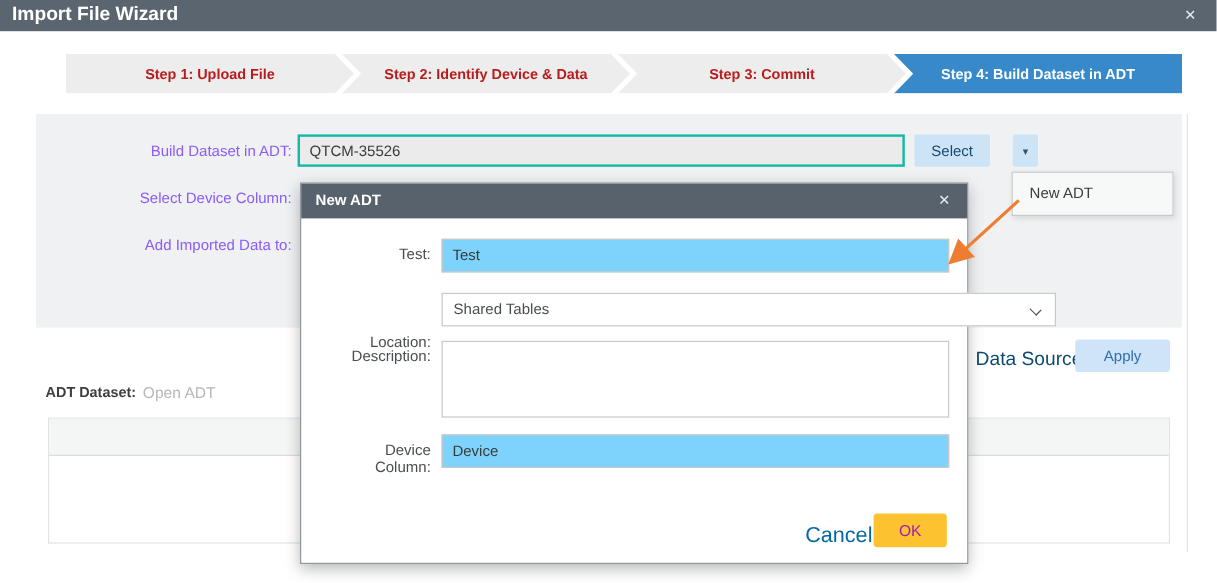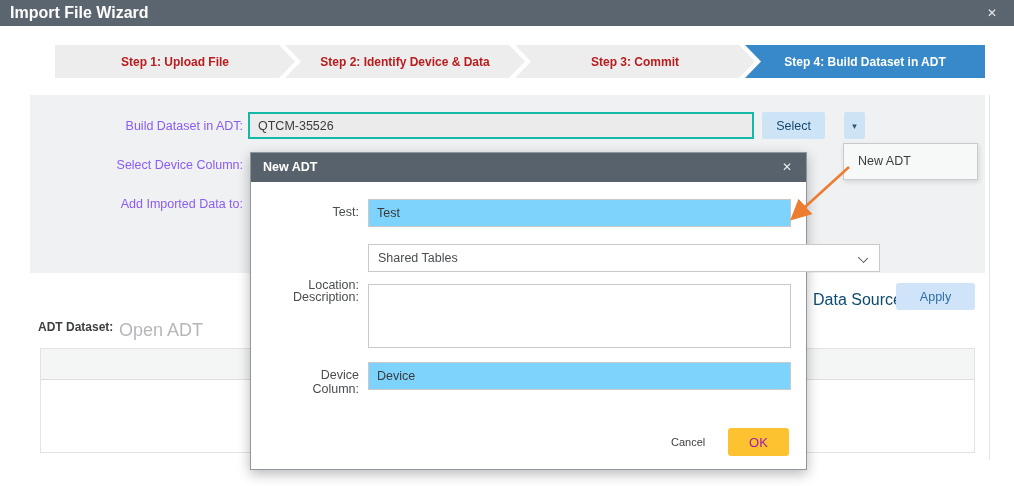"Open ADT" .open-adt-link { font-size: 18px -> 13px }
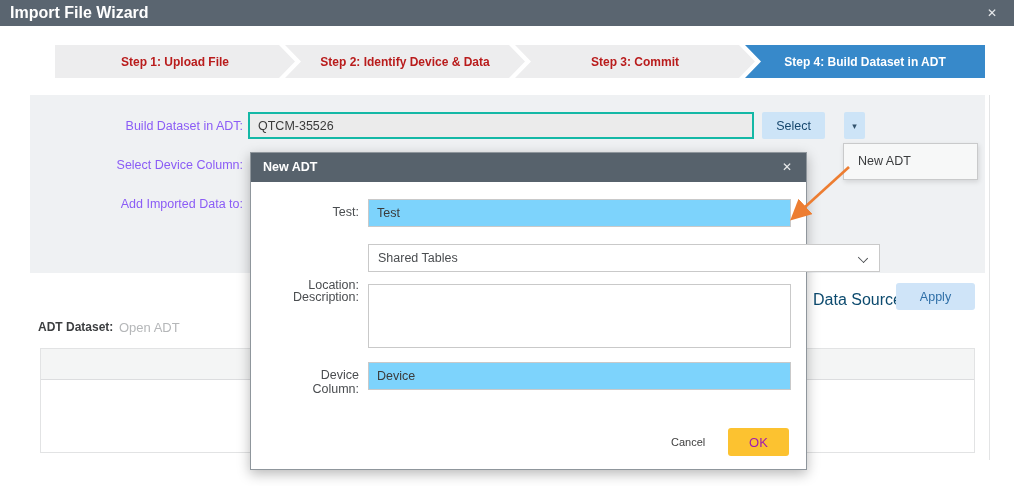"Cancel" .cancel-link { color: #404040 -> #0369a1; font-size: 11px -> 18px }
